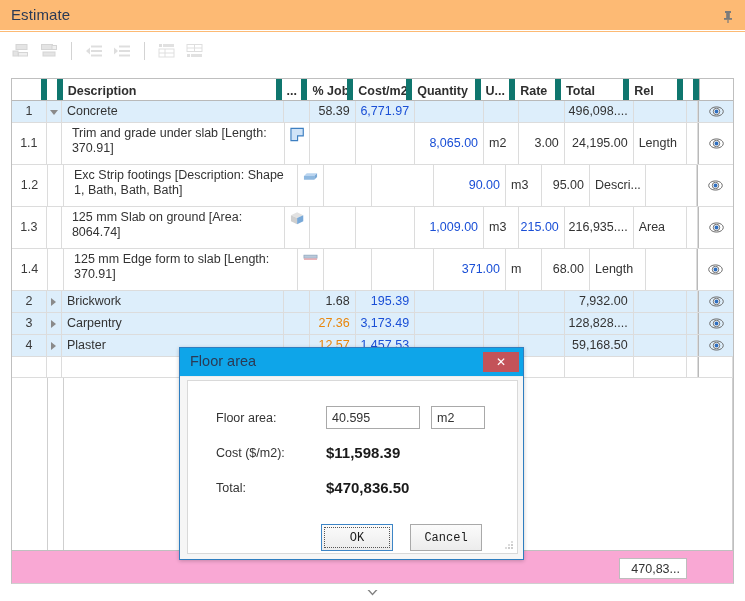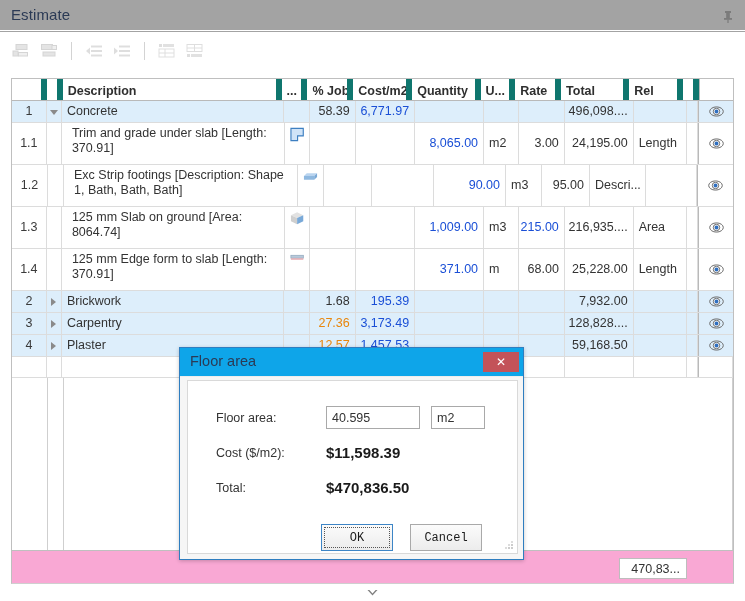"Estimate" .panel-header { background: #a3a3a3 -> #fdba74 }
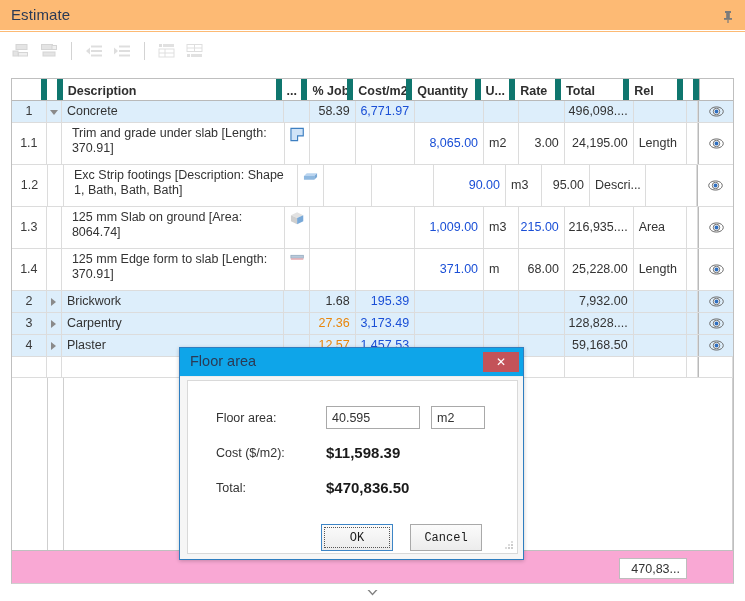"25,228.00" div.cell { html: <div>25,228.00</div> -> none }
